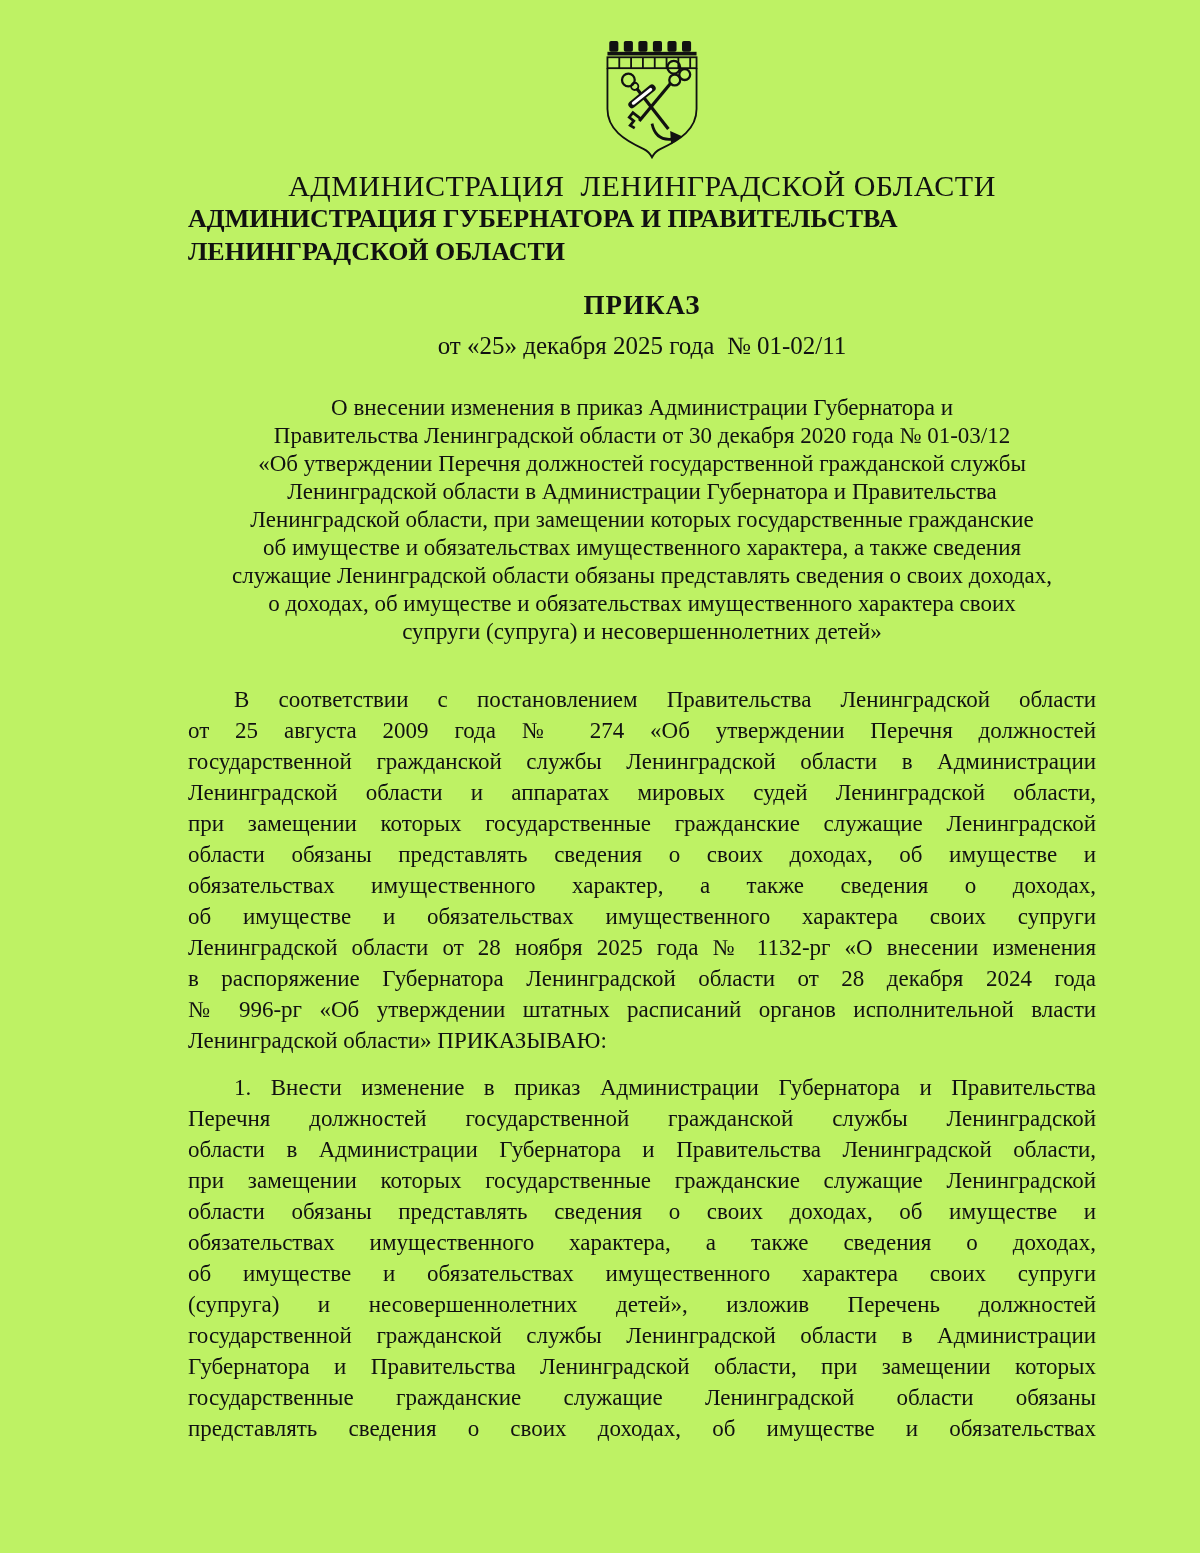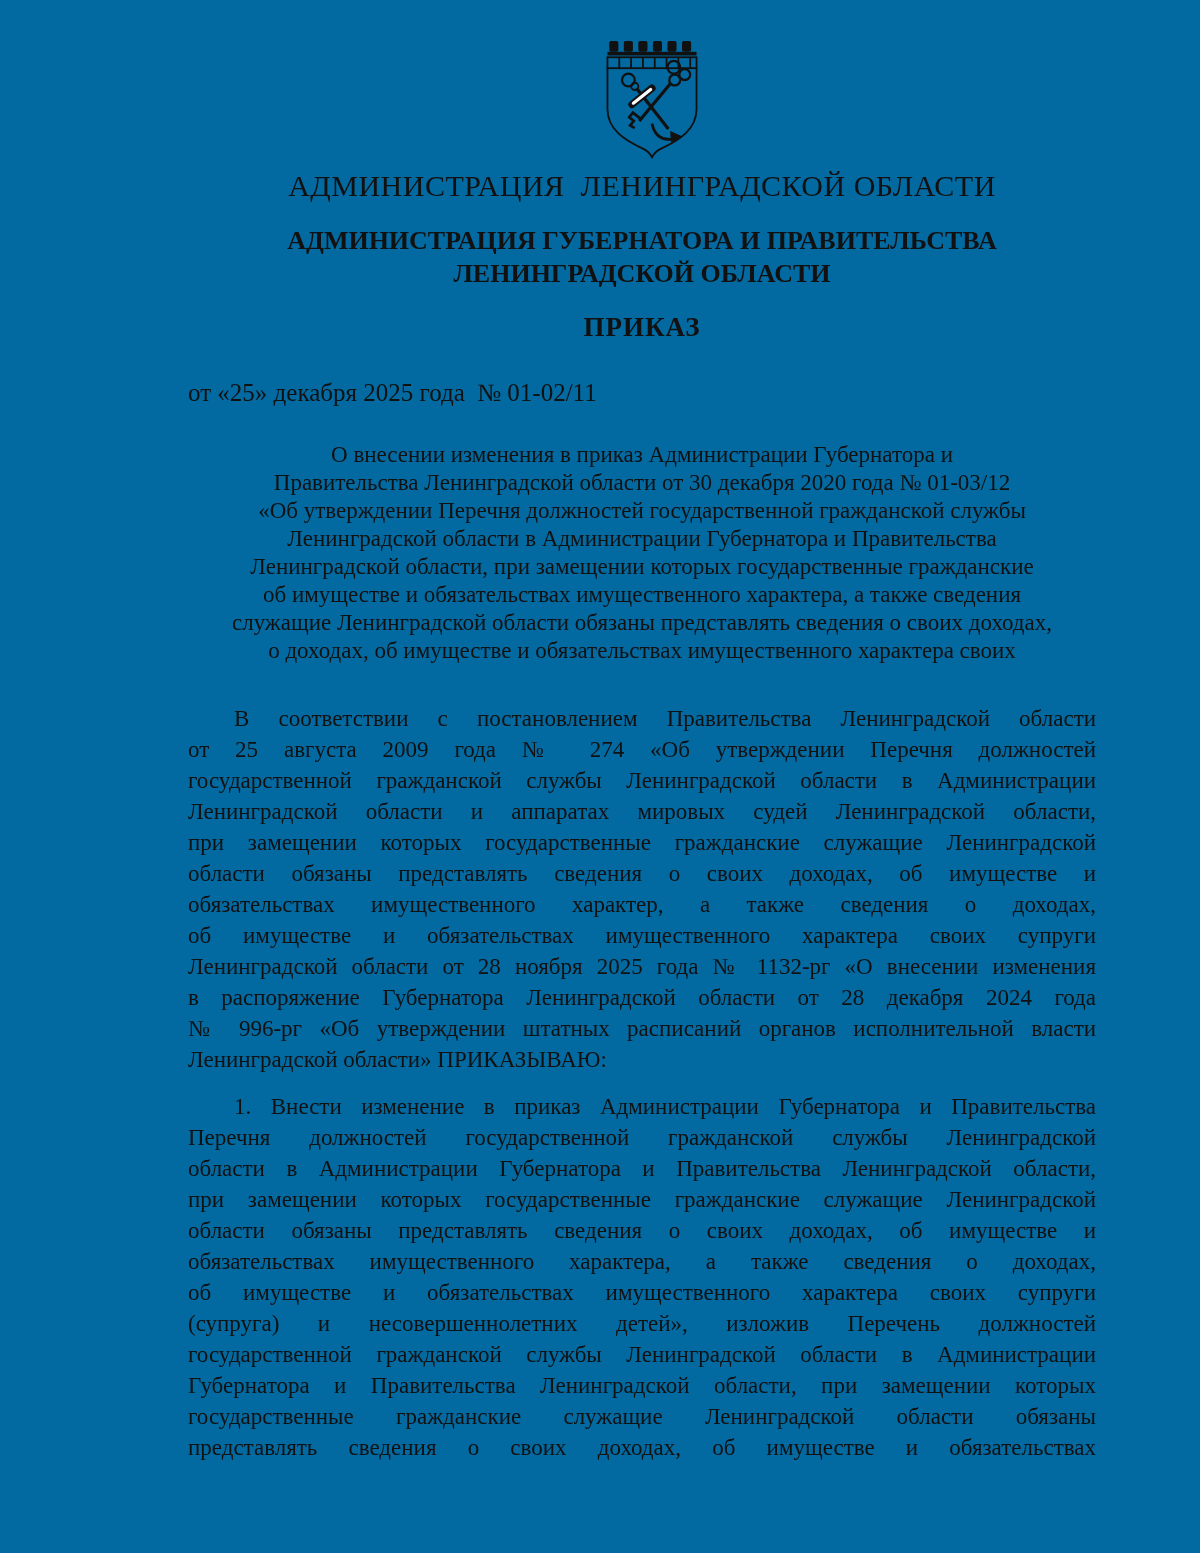"АДМИНИСТРАЦИЯ ЛЕНИНГРАДСКОЙ ОБЛАСТИ" .page { background: #0369a1 -> #bef264 }
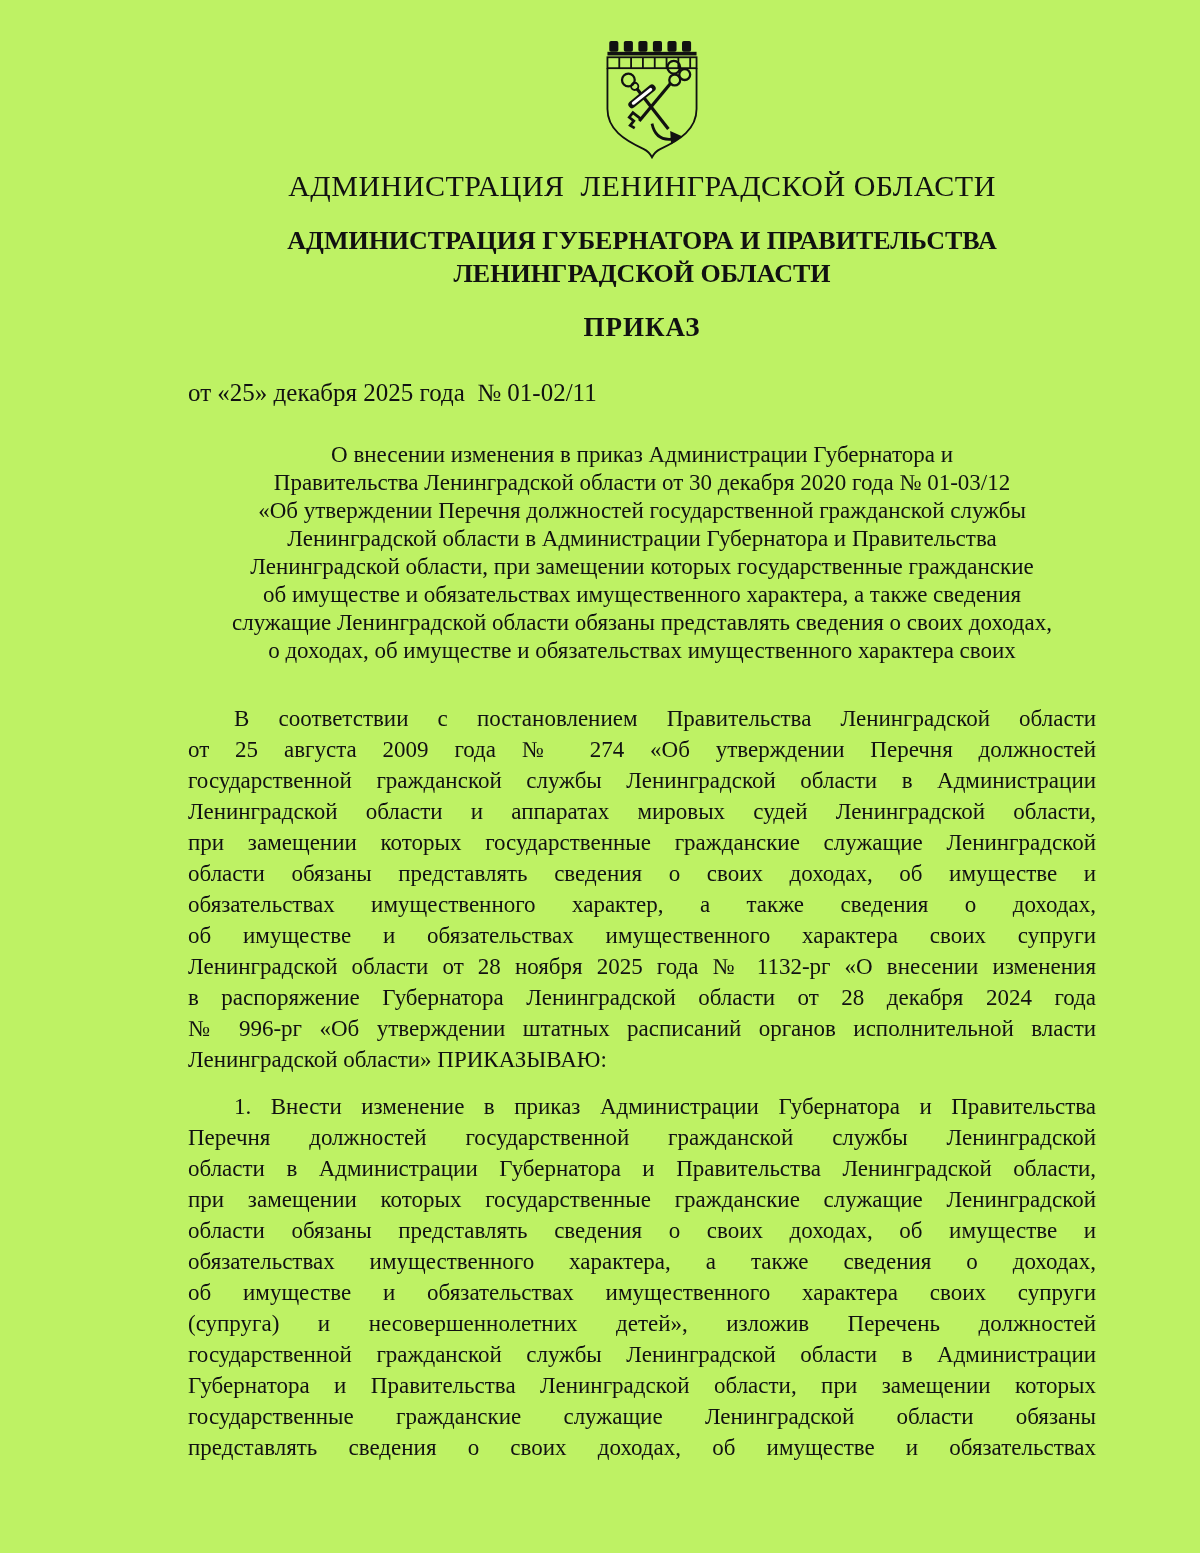"АДМИНИСТРАЦИЯ ГУБЕРНАТОРА И" .dept { margin-top: 22px -> none; text-align: center -> left }
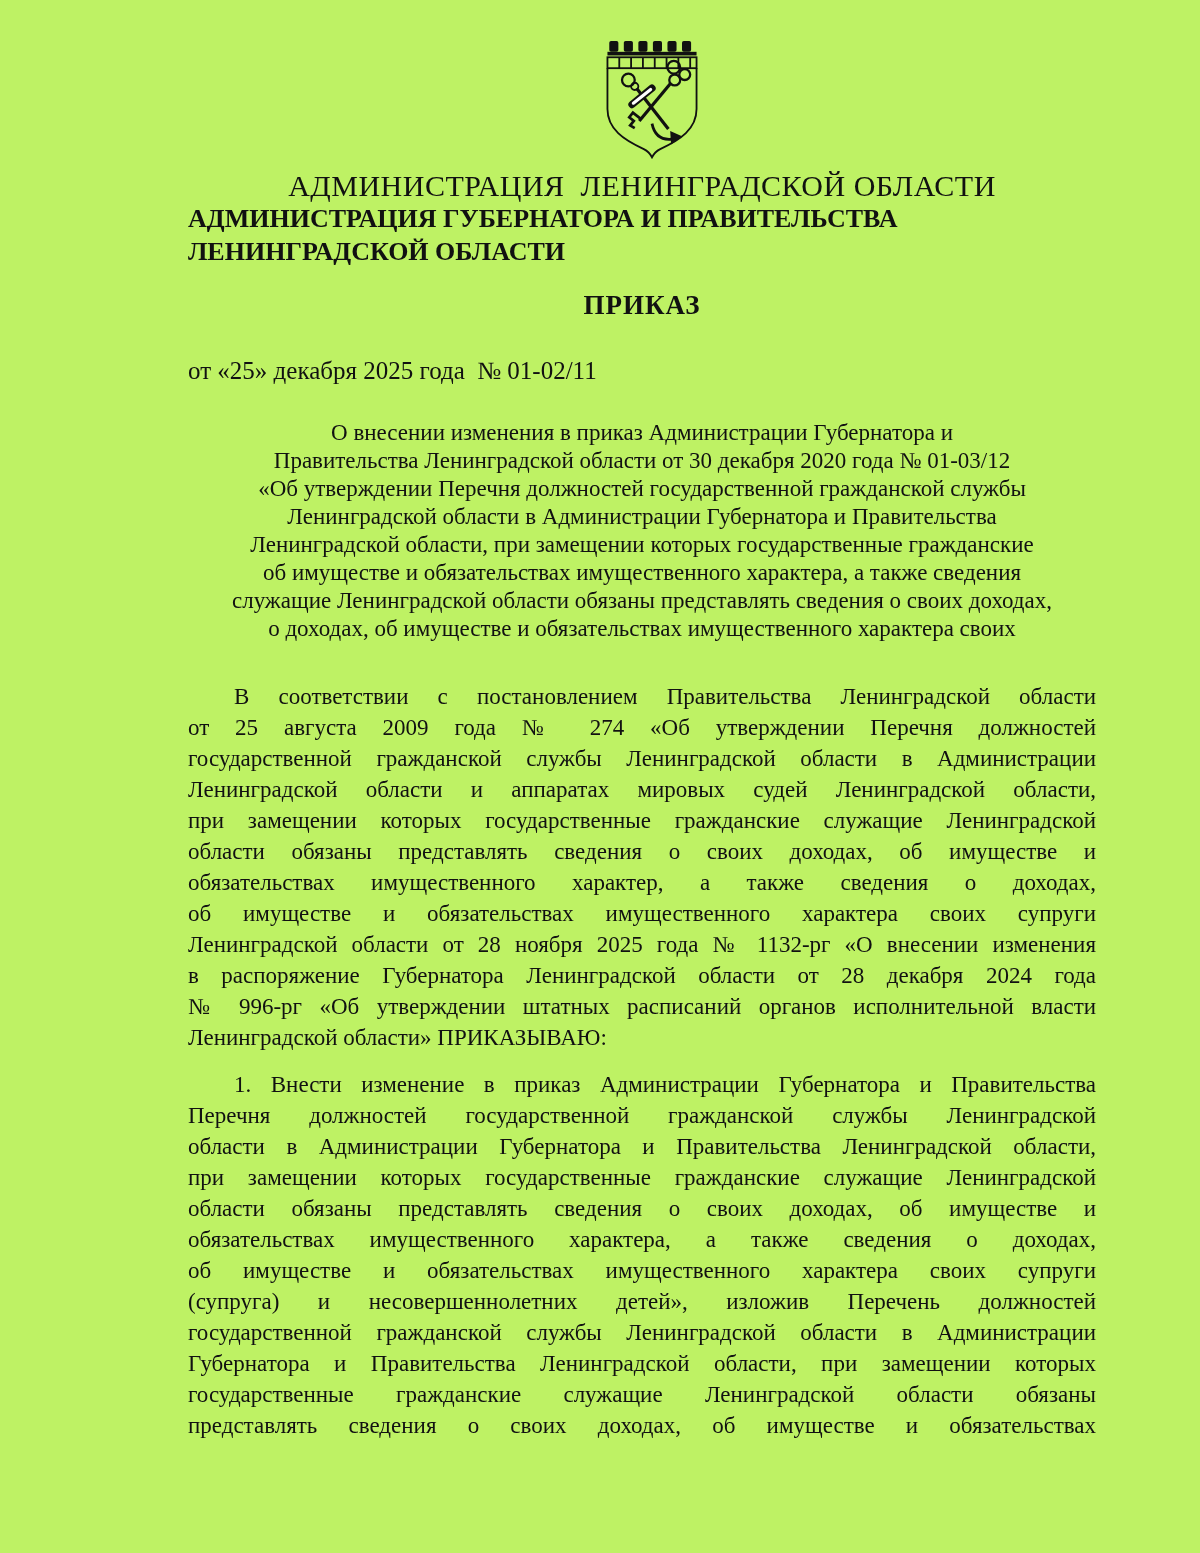"от «25» декабря 2025 года" .date-line { margin-top: 37px -> 12px; text-align: left -> center }
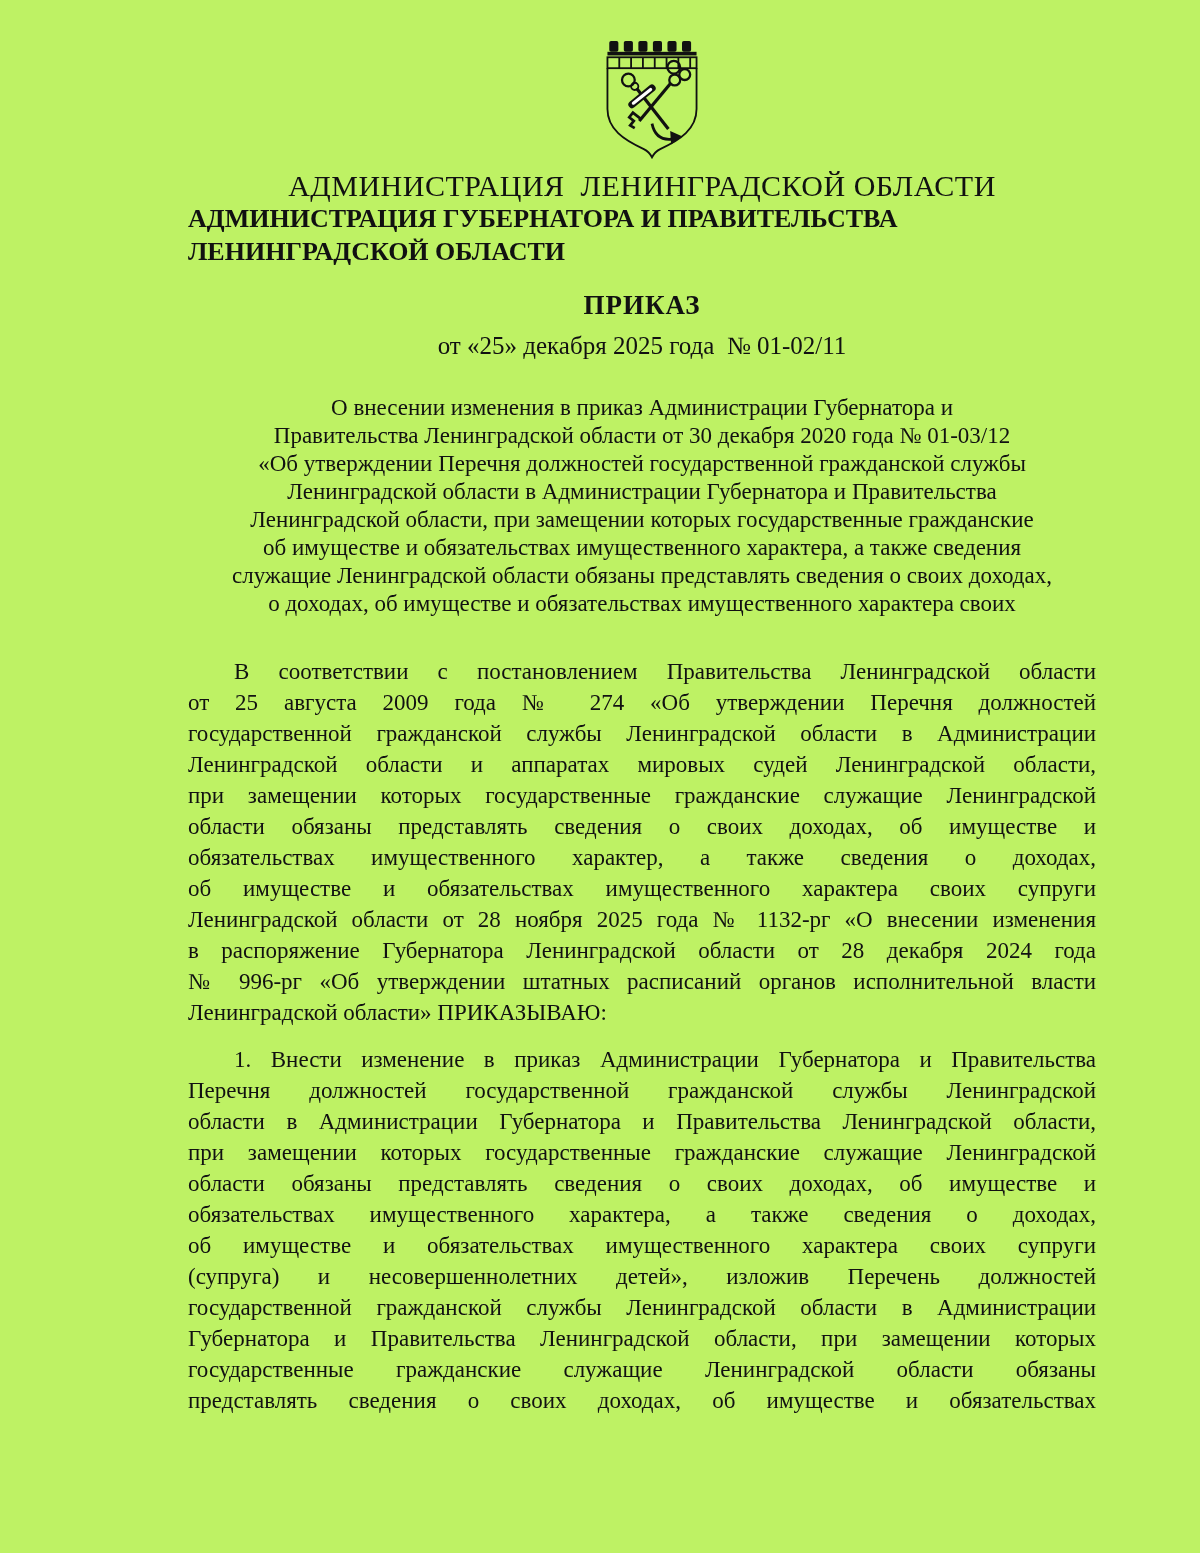"супруги (супруга) и несовершеннолетних" div.line { html: none -> <div>супруги (супруга) и несовершеннолетних детей»</div> }
